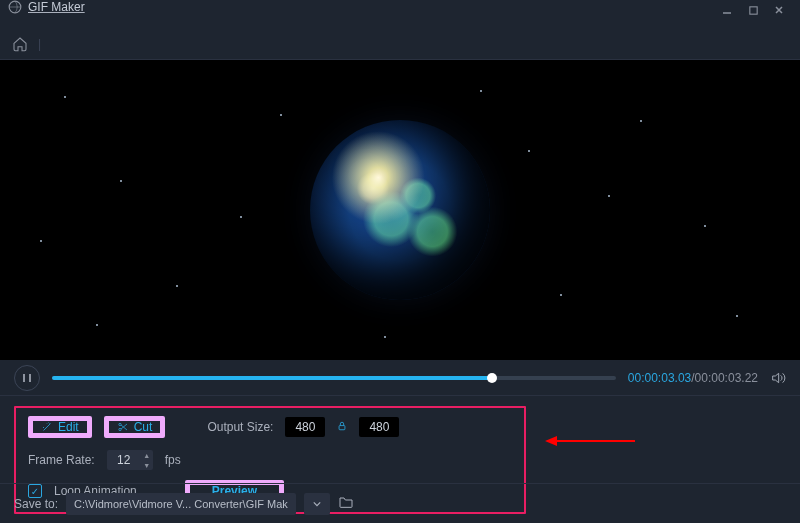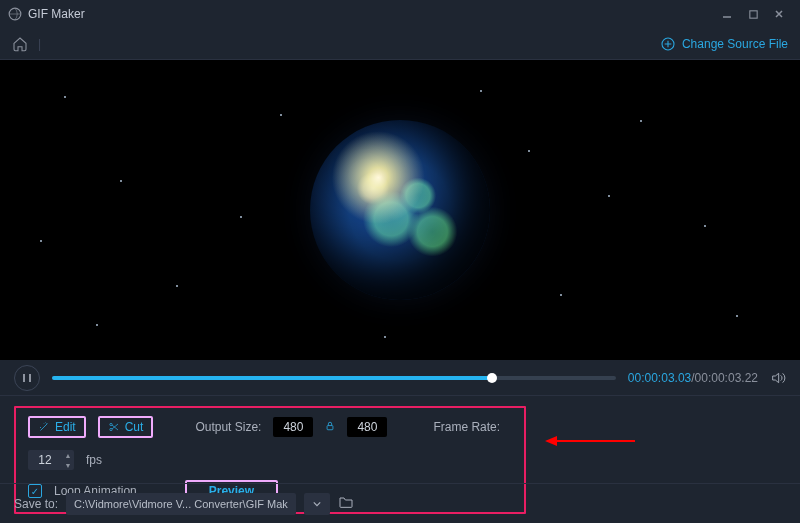"GIF Maker" .titlebar { align-items: center -> flex-start; text-decoration: none -> underline }
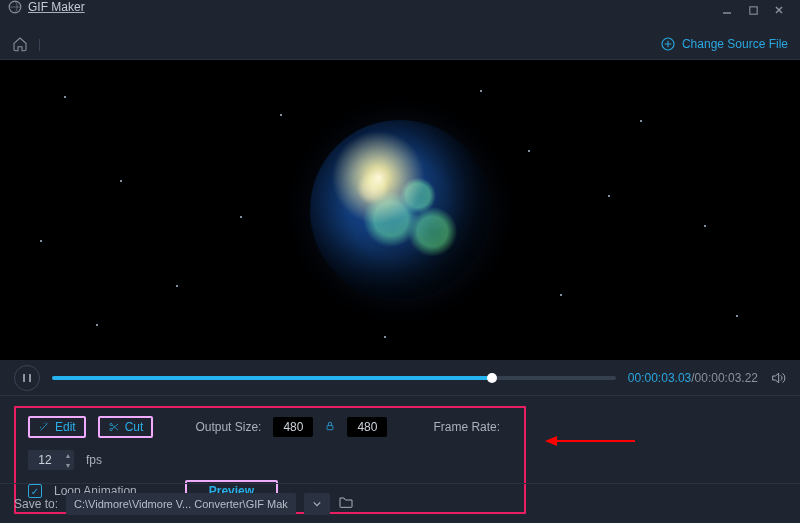"Change Source File" div.action-link { html: <div> <svg> <circle></circle> <path></path> </svg> <span>Change Source File</span> </div> -> none }
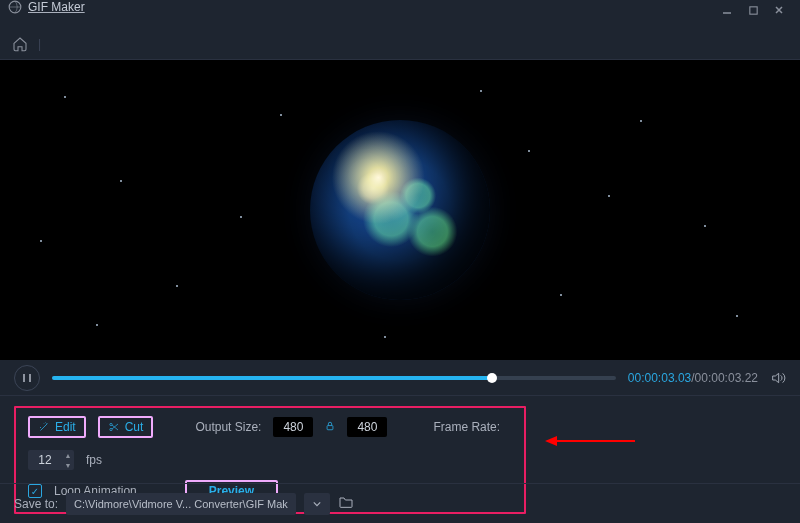"Edit" .btn-small { border: 2px solid #f0abfc -> 5px solid #f0abfc }
